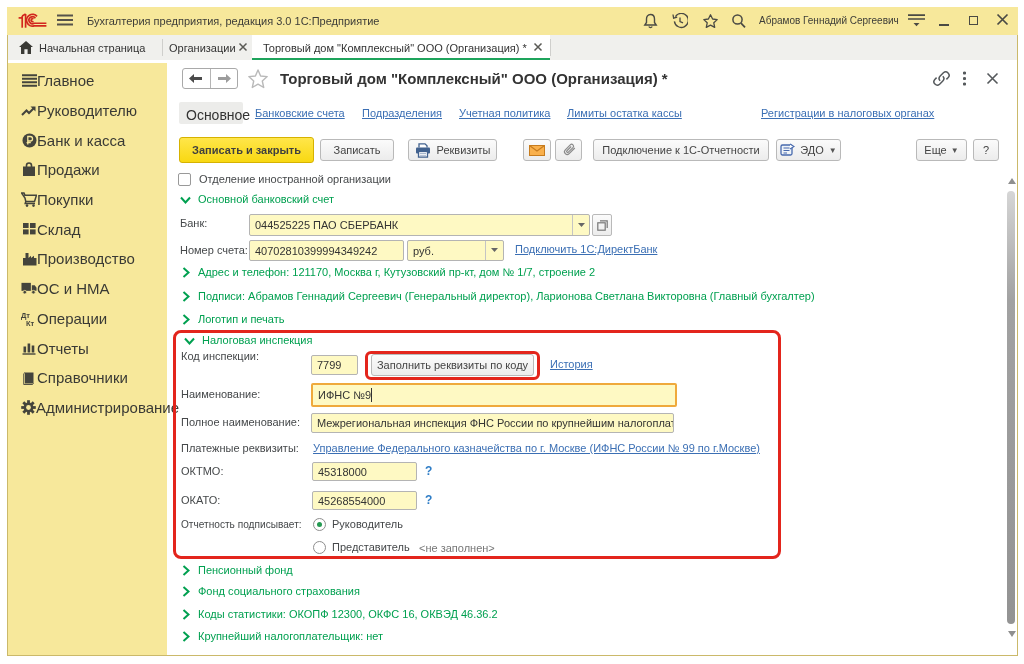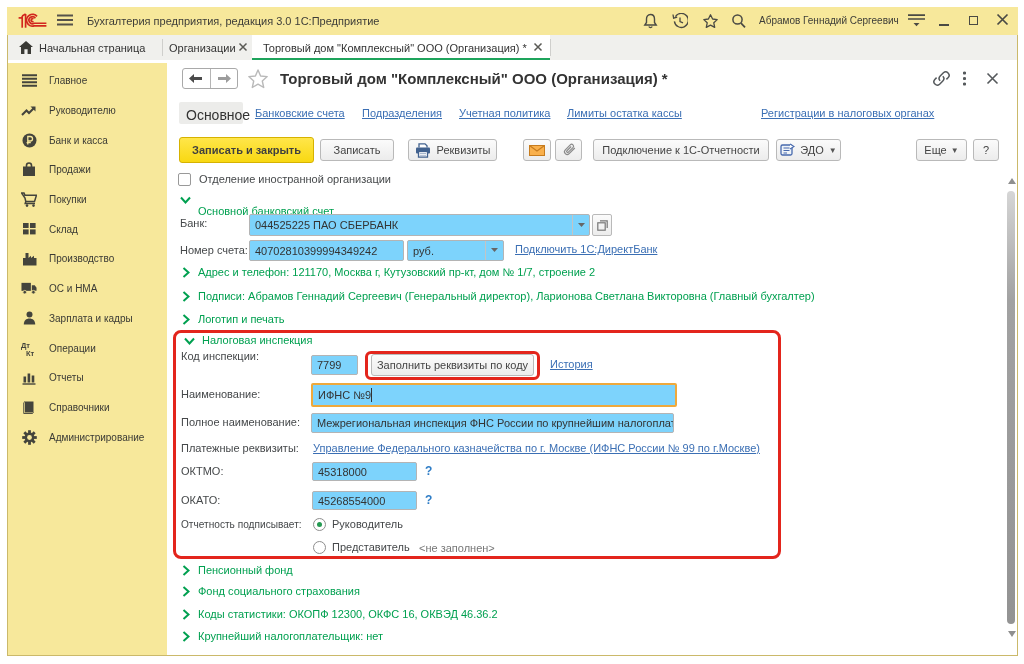"Главное" .mt { font-size: 10px -> 15px; margin-left: 12px -> 0 }
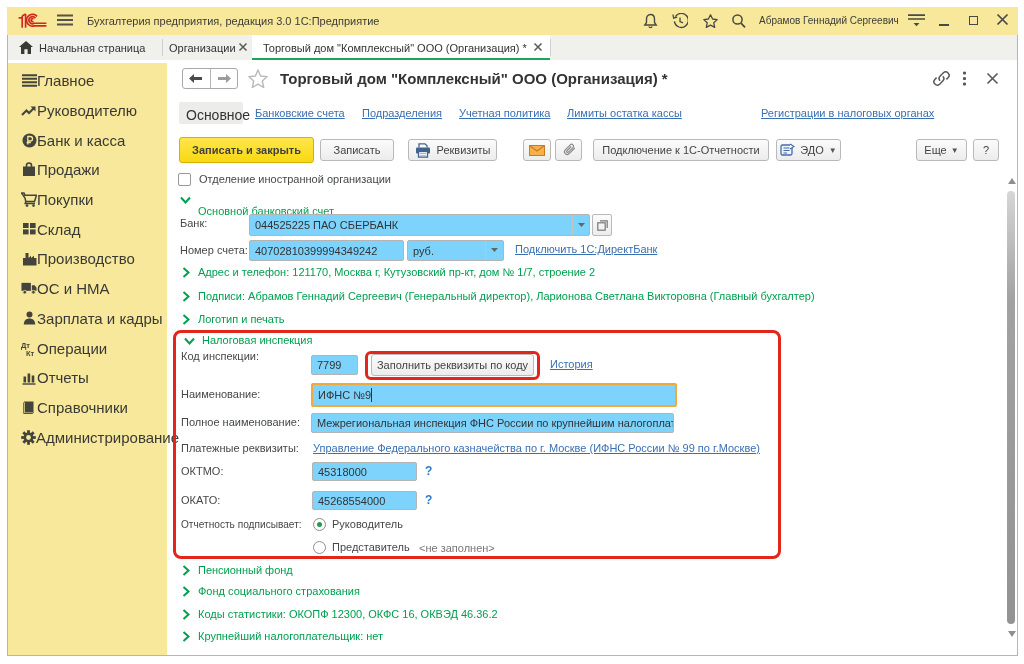"Основной банковский счет" div.abs { margin-top: 12px -> none }
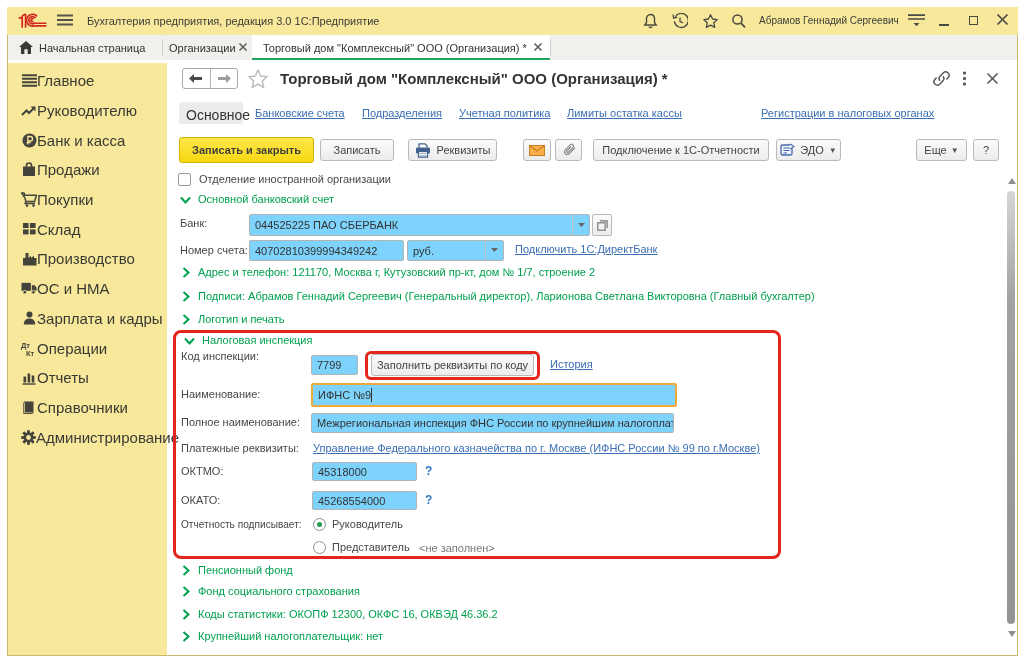"044525225 ПАО СБЕРБАНК" .inp { background: #7dd3fc -> #fef9c3 }
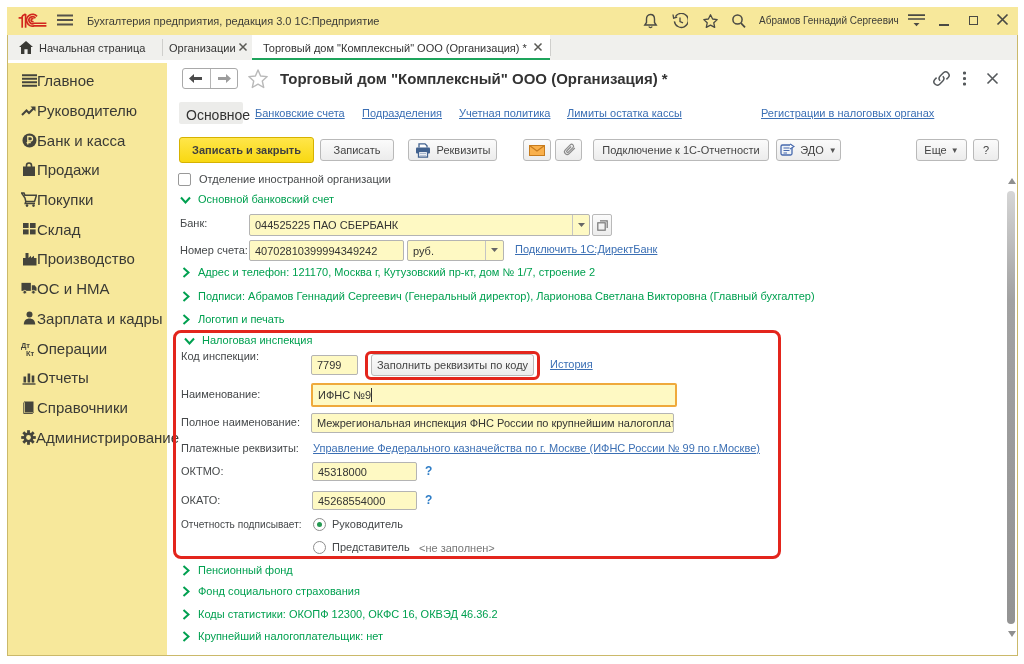"Зарплата и кадры" div.mi { html: <div> <span> <svg> <circle></circle> <path></path> </svg> </span> <span>Зарплата и кадры</span> </div> -> none }
